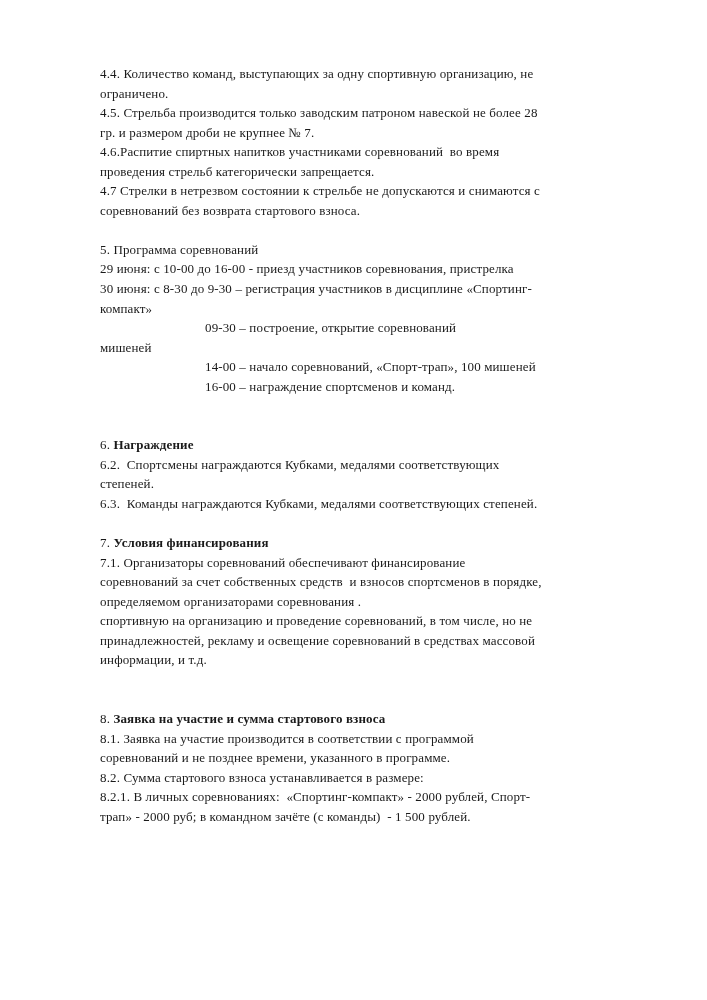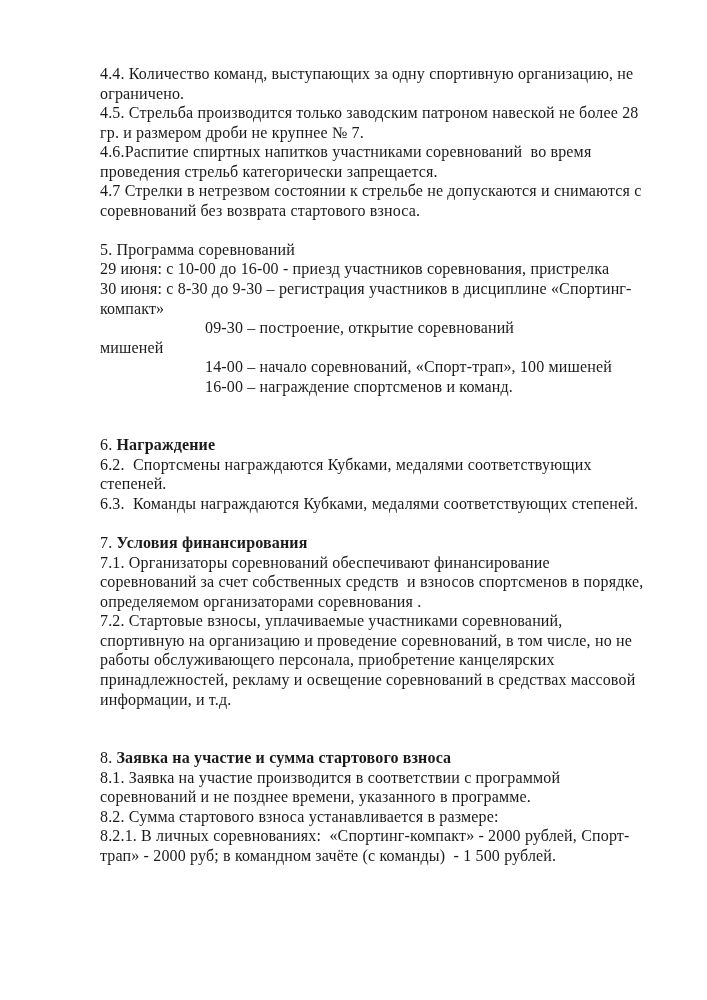"4.4. Количество команд, выступающих за" .line { font-size: 16px -> 13px }
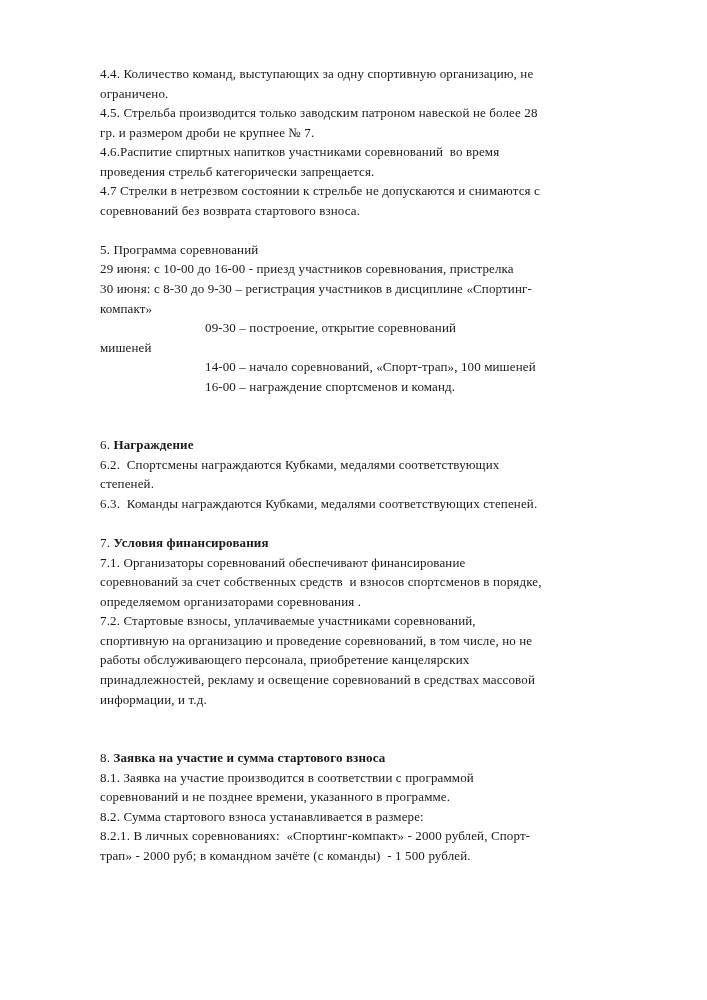"7.2. Стартовые взносы, уплачиваемые" p.line { html: <p>7.2. Стартовые взносы, уплачиваемые участниками соревнований,</p> -> none }
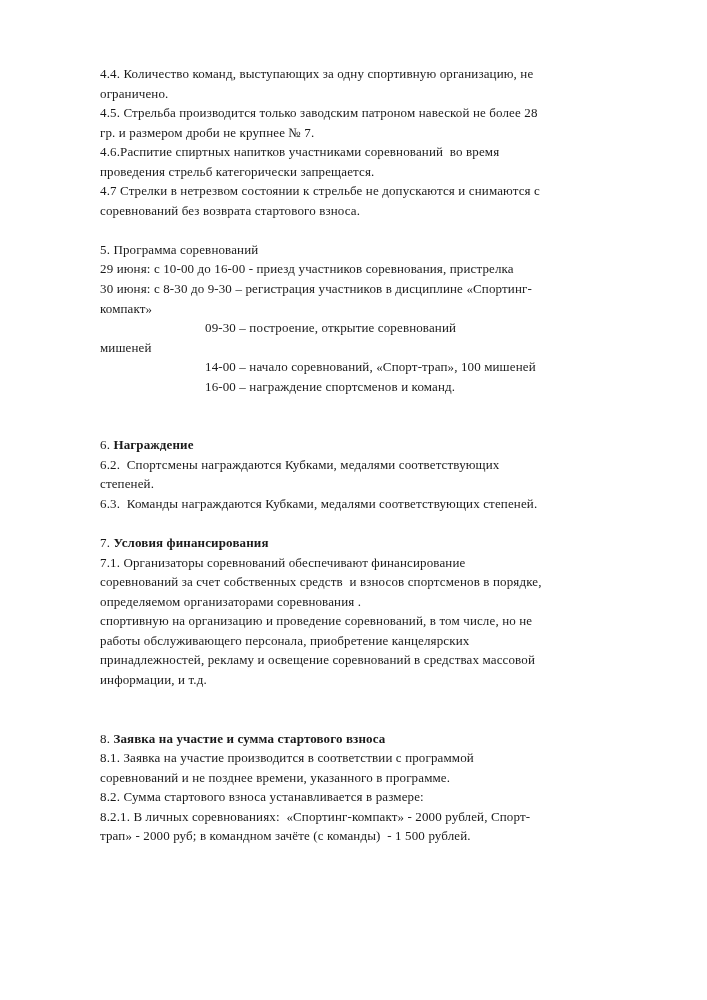"работы обслуживающего персонала," p.line { html: <p>работы обслуживающего персонала, приобретение канцелярских</p> -> none }
